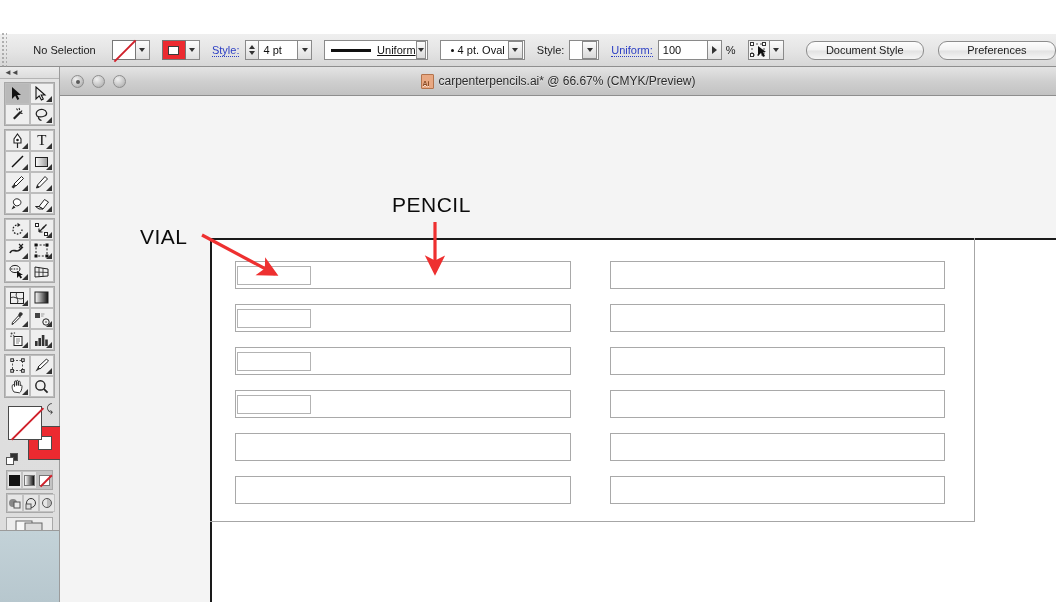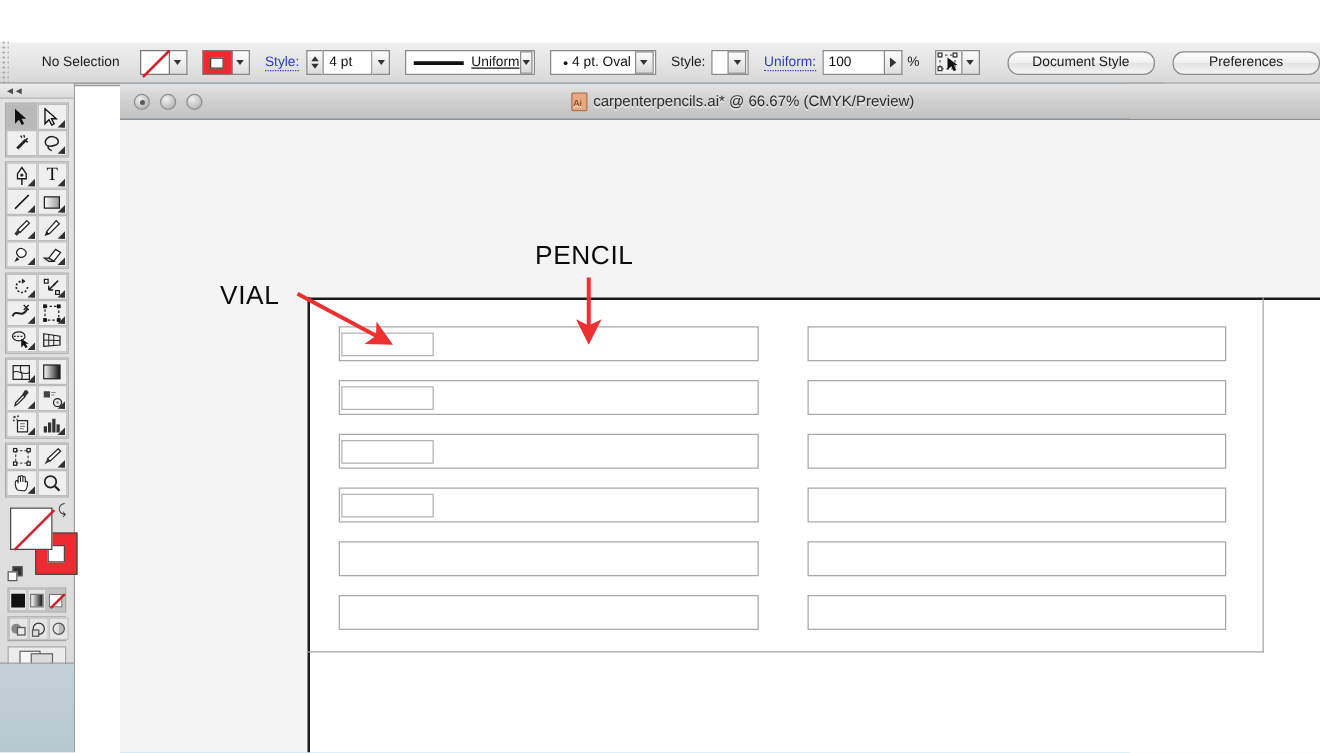"carpenterpencils.ai* @ 66.67%" .docwin { background: #0ea5e9 -> #000000; margin-left: 36px -> none }
